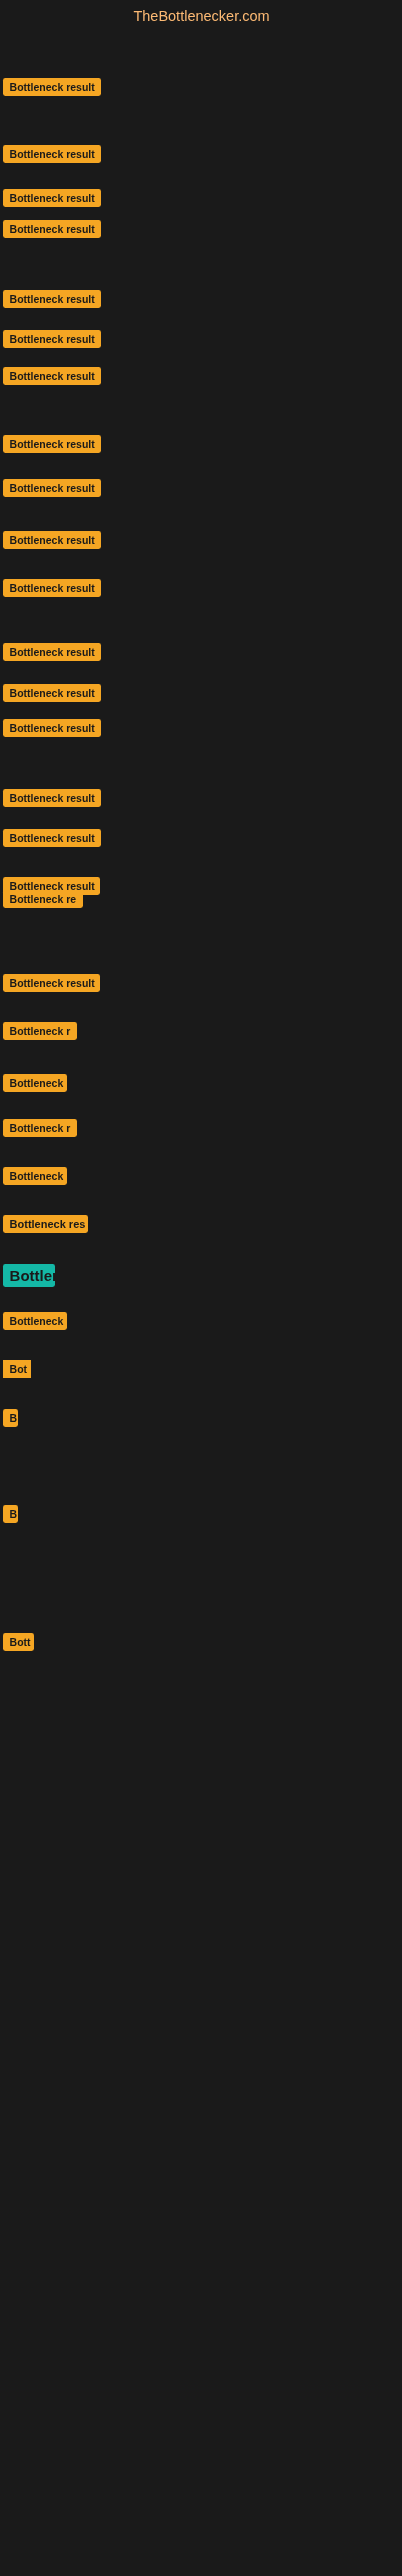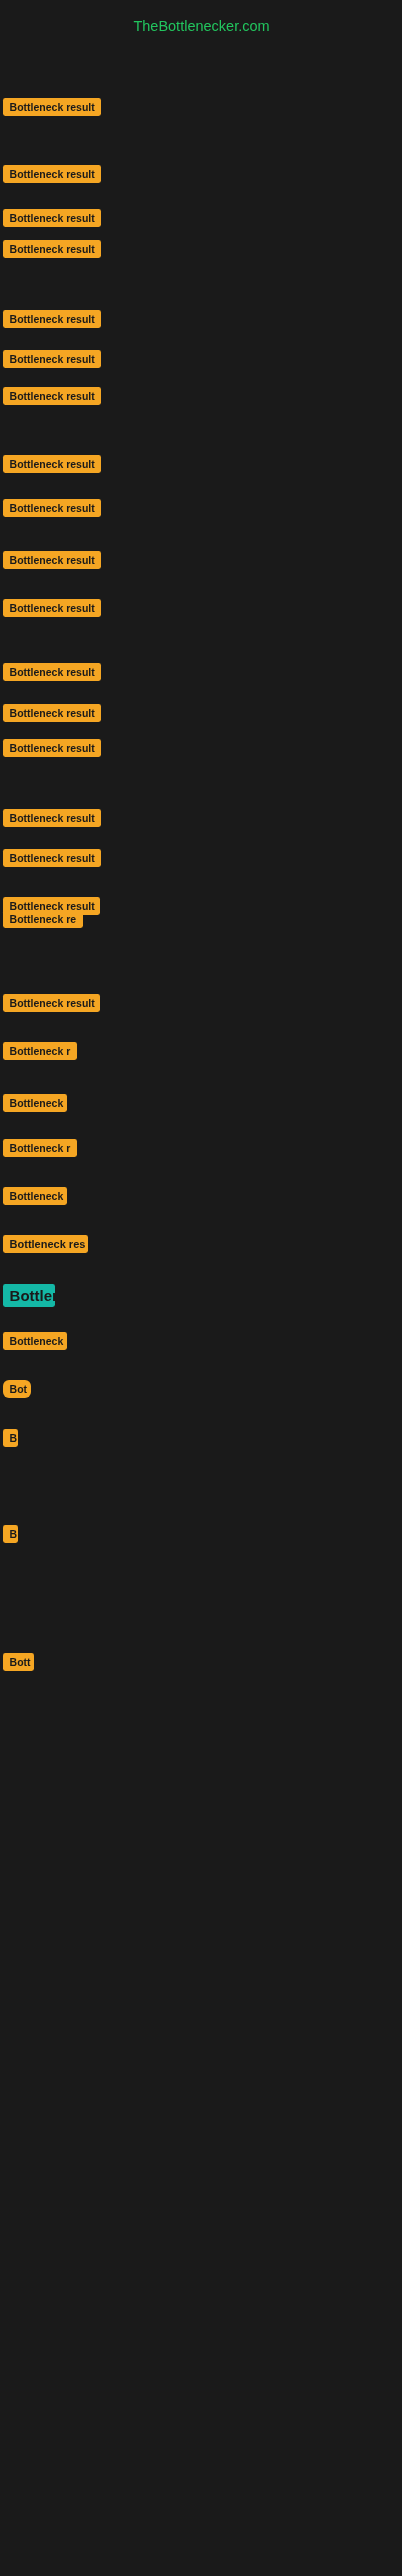"TheBottlenecker.com" .site-title { color: #22c55e -> #fdba74; padding: 18px 0 -> 8px 0 }
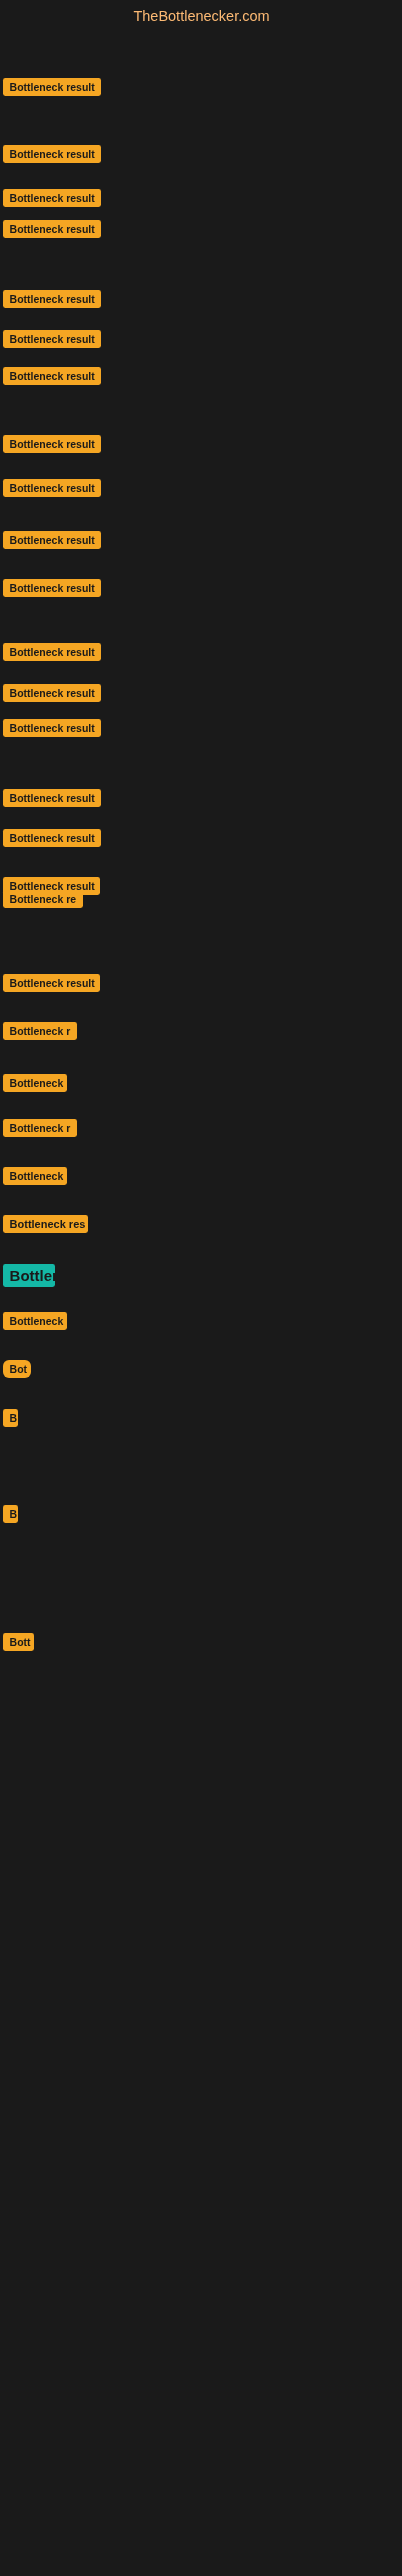"Bot" span { border-radius: 6px -> 0 }
